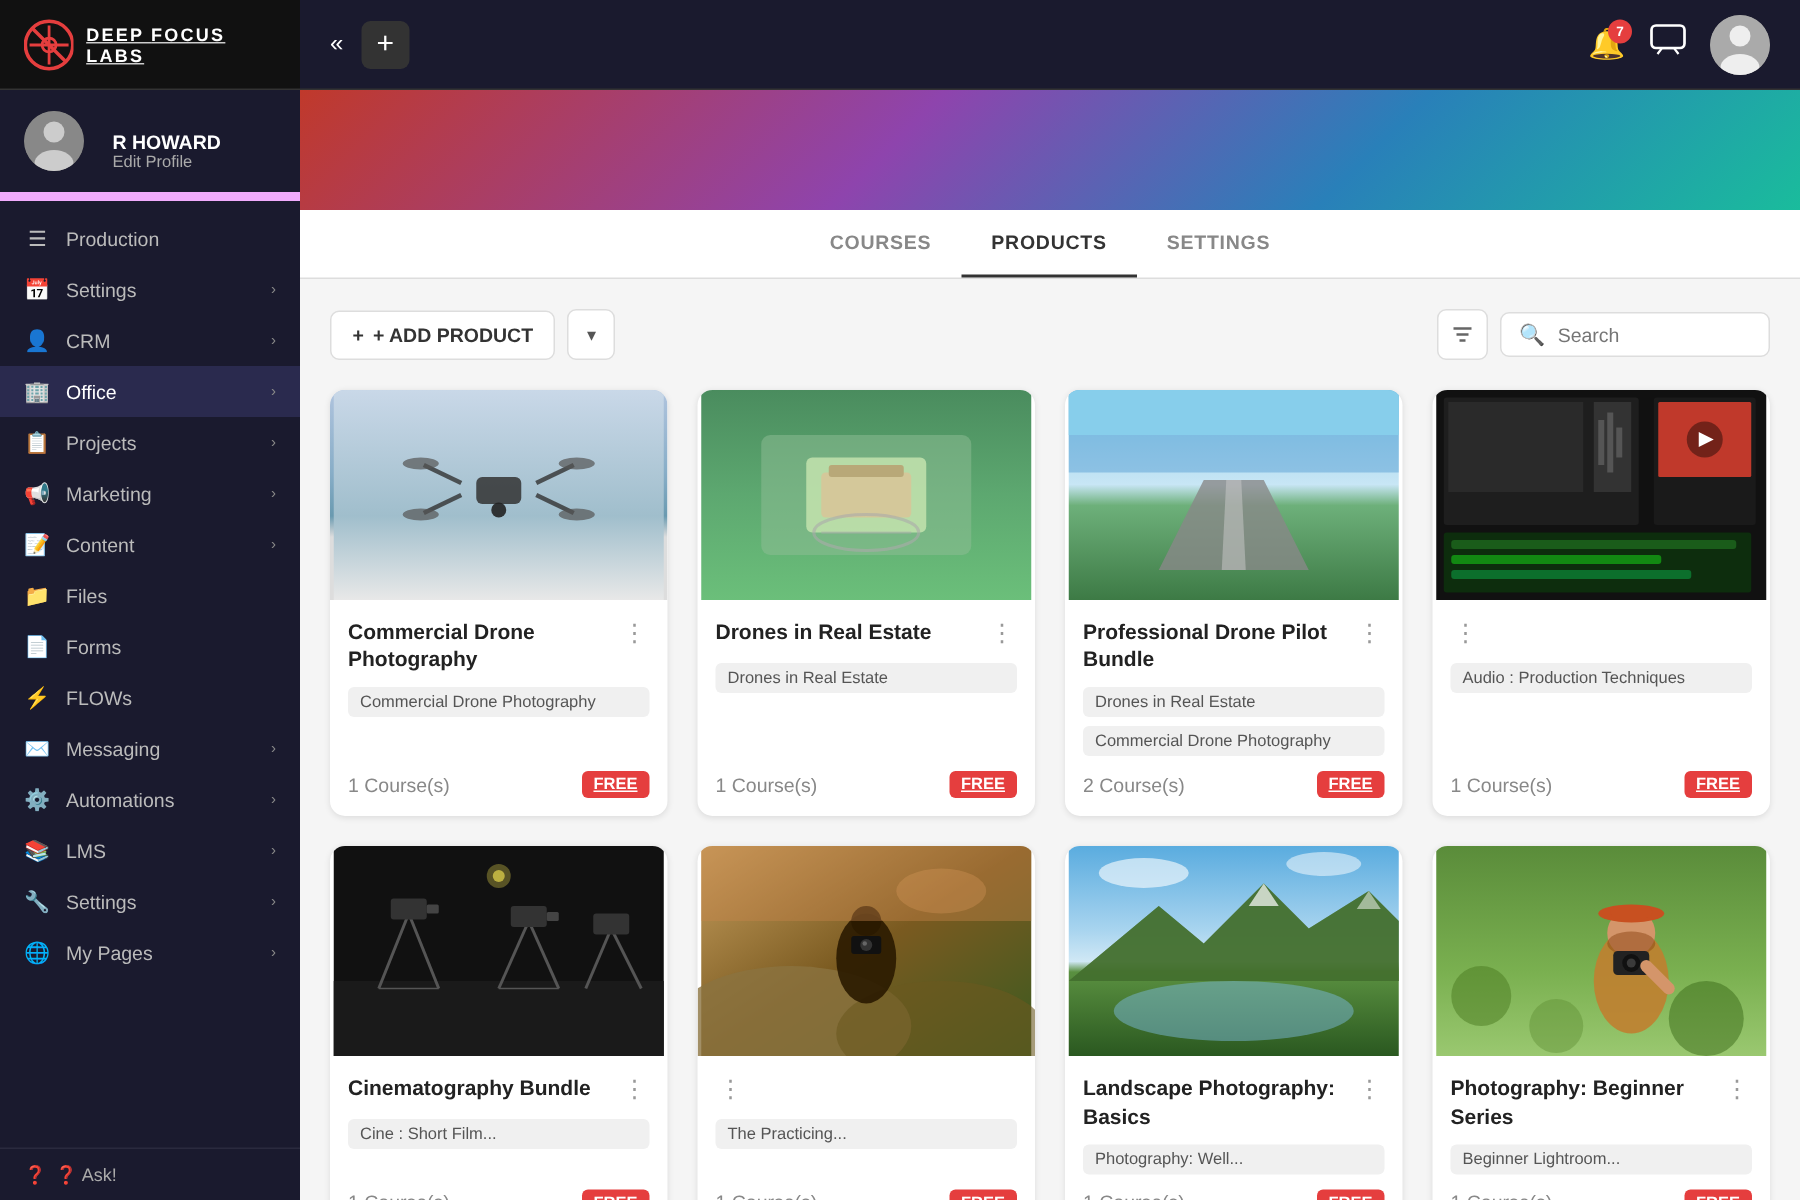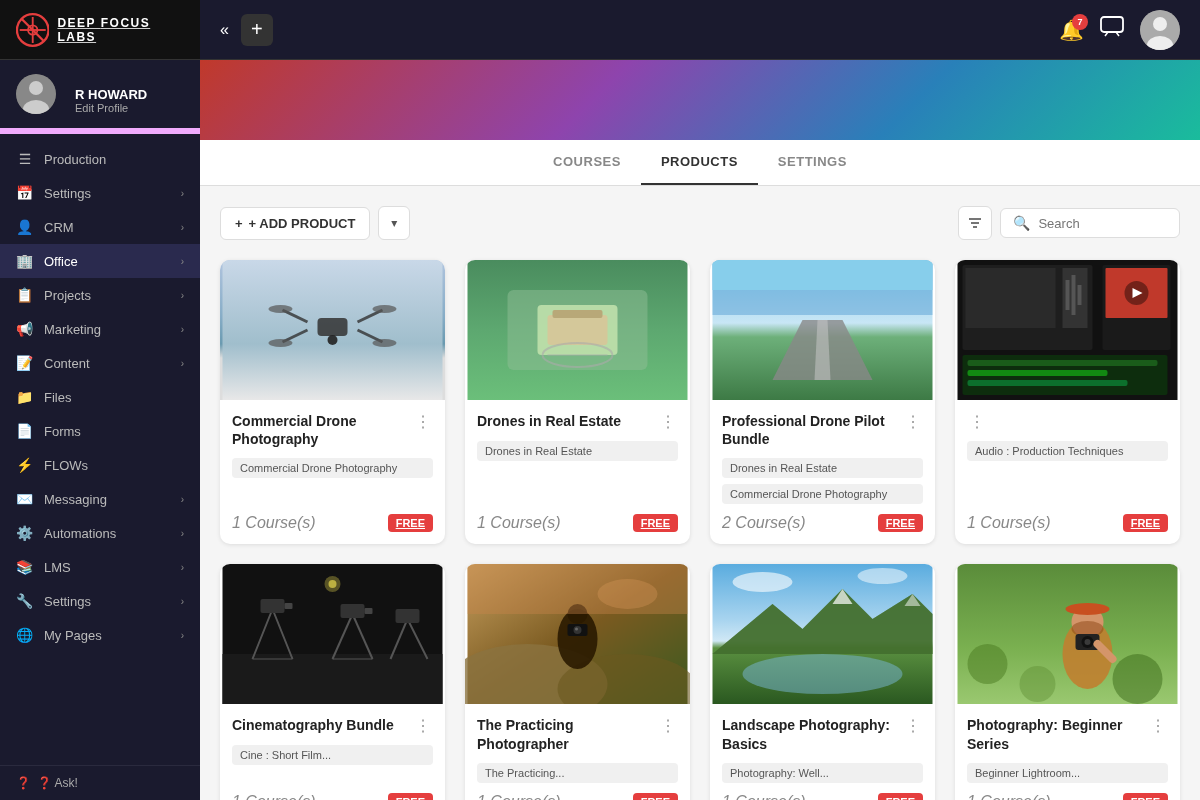"1 Course(s)" .course-count { font-size: 16px -> 13px; font-style: italic -> none }
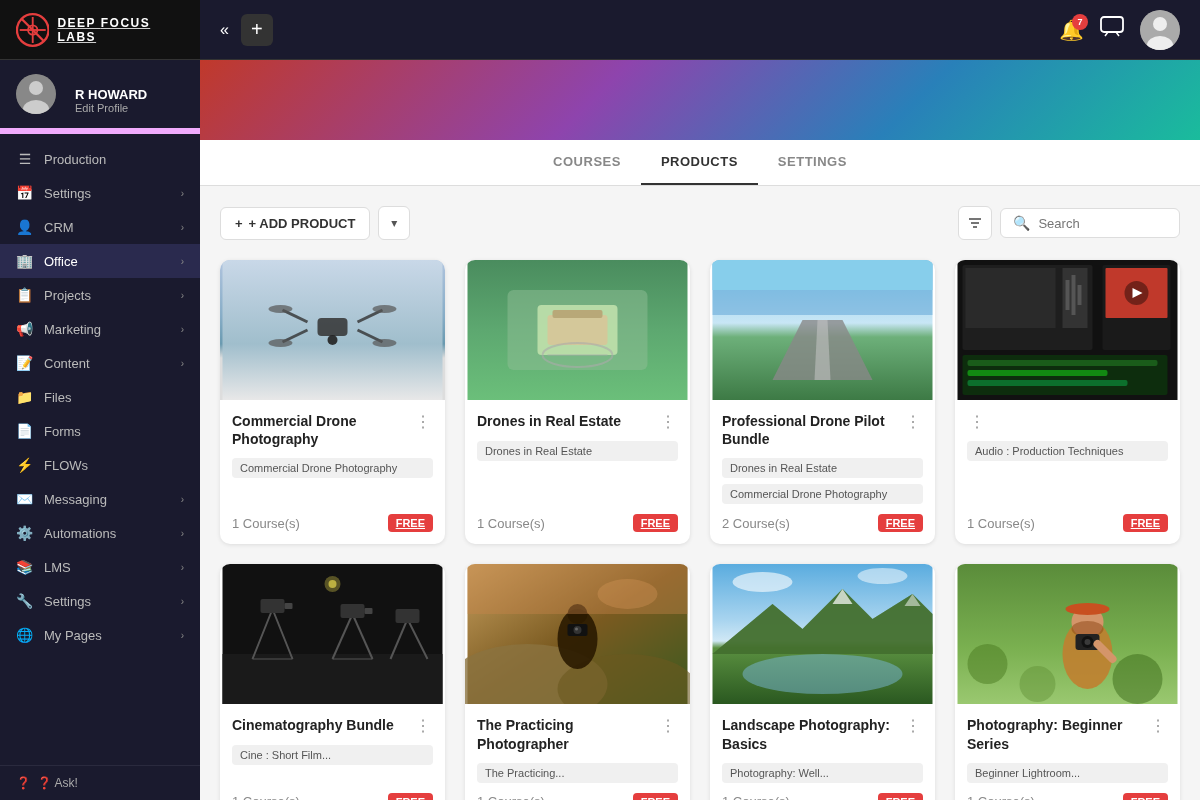"The Practicing Photographer" span.card-title { html: <span>The Practicing Photographer</span> -> none }
